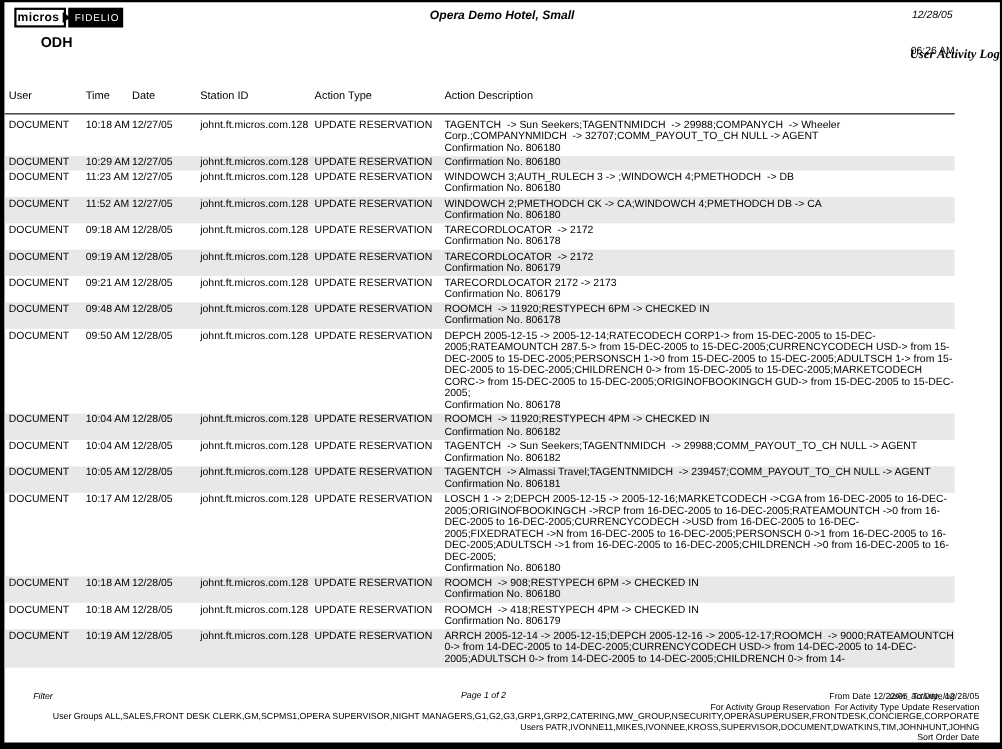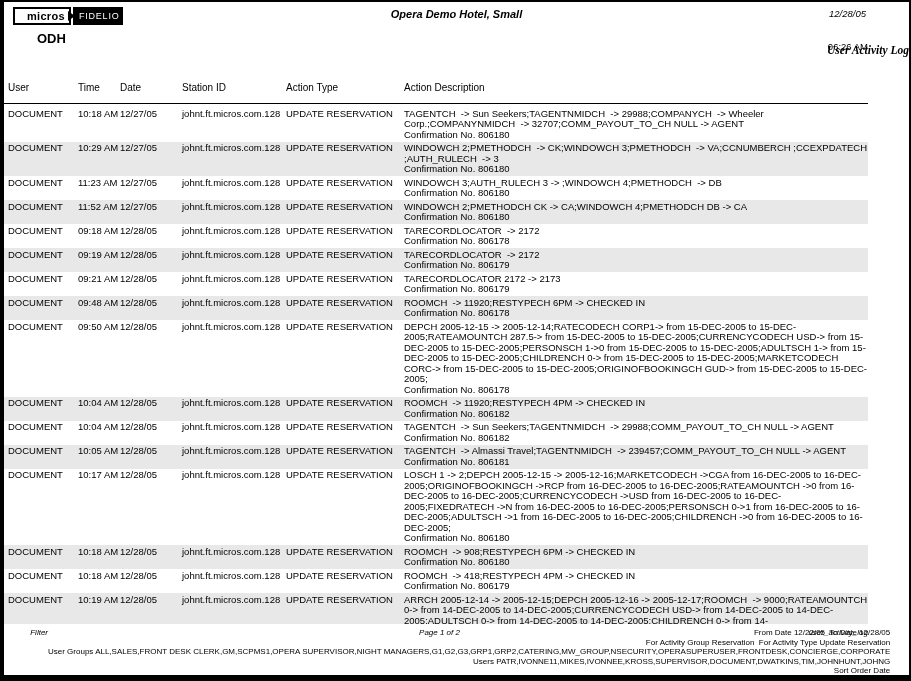"micros" .logo-micros { padding: 1px 4px 1px 12px -> 1px 4px 1px 1px }
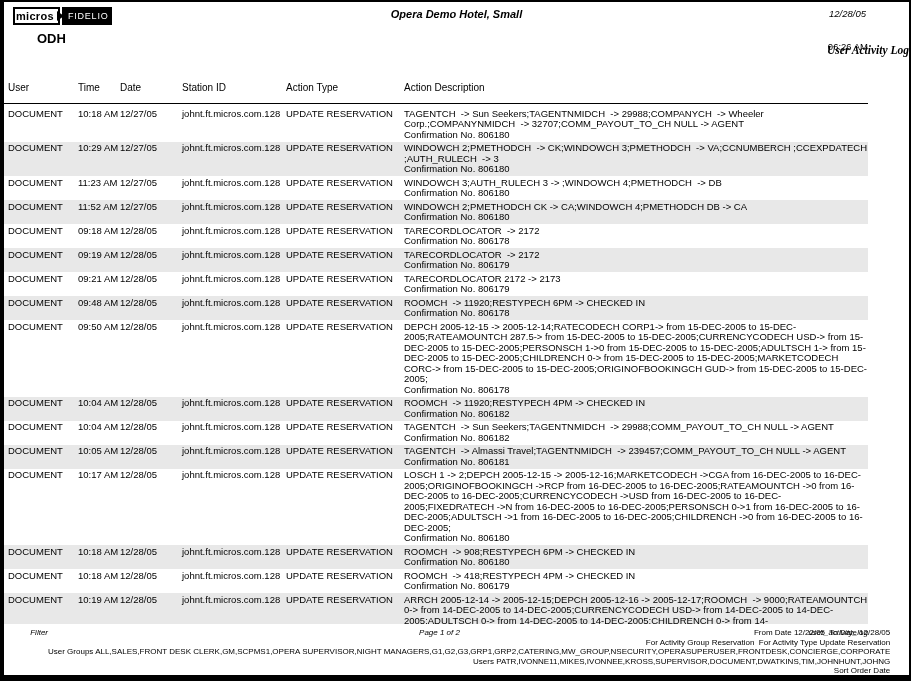"WINDOWCH 2;PMETHODCH -> CK;WINDOWCH" div.c-desc { html: <div>WINDOWCH 2;PMETHODCH -&gt; CK;WINDOWCH 3;PMETHODCH -&gt; VA;CCNUMBERCH ;CCEXPDATECH ;AUTH_RULECH -&gt; 3</div> -> none }
